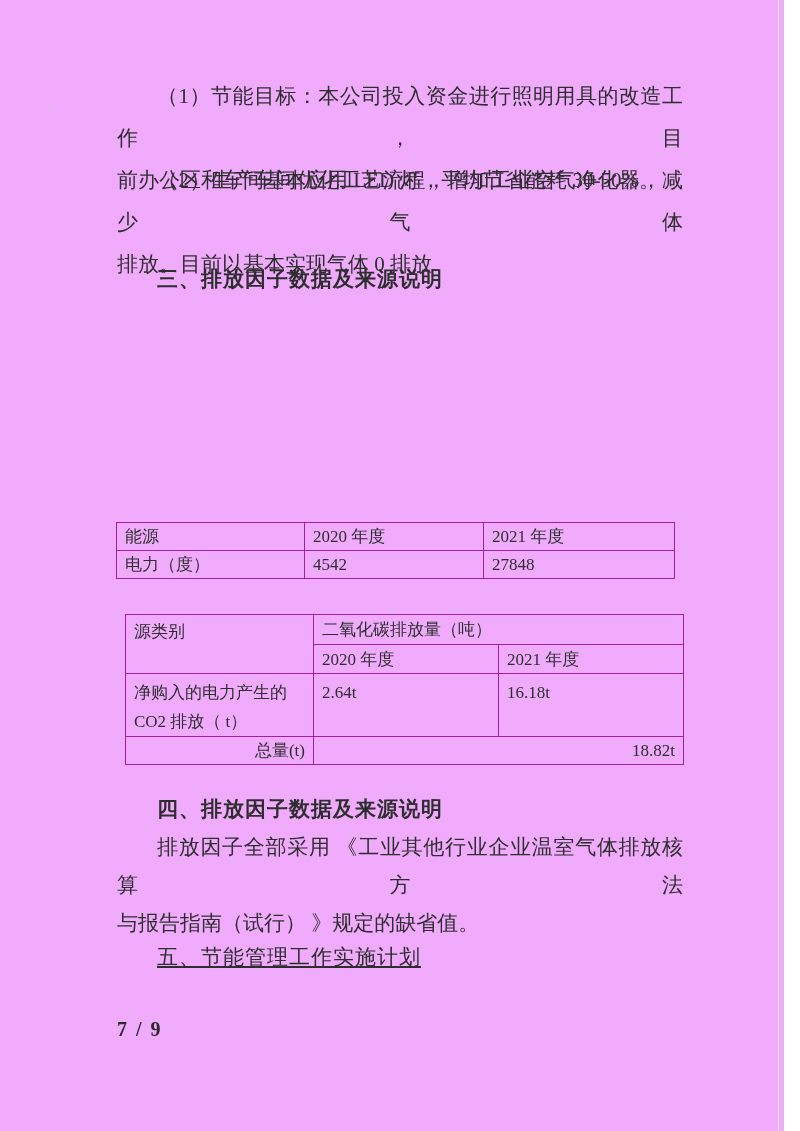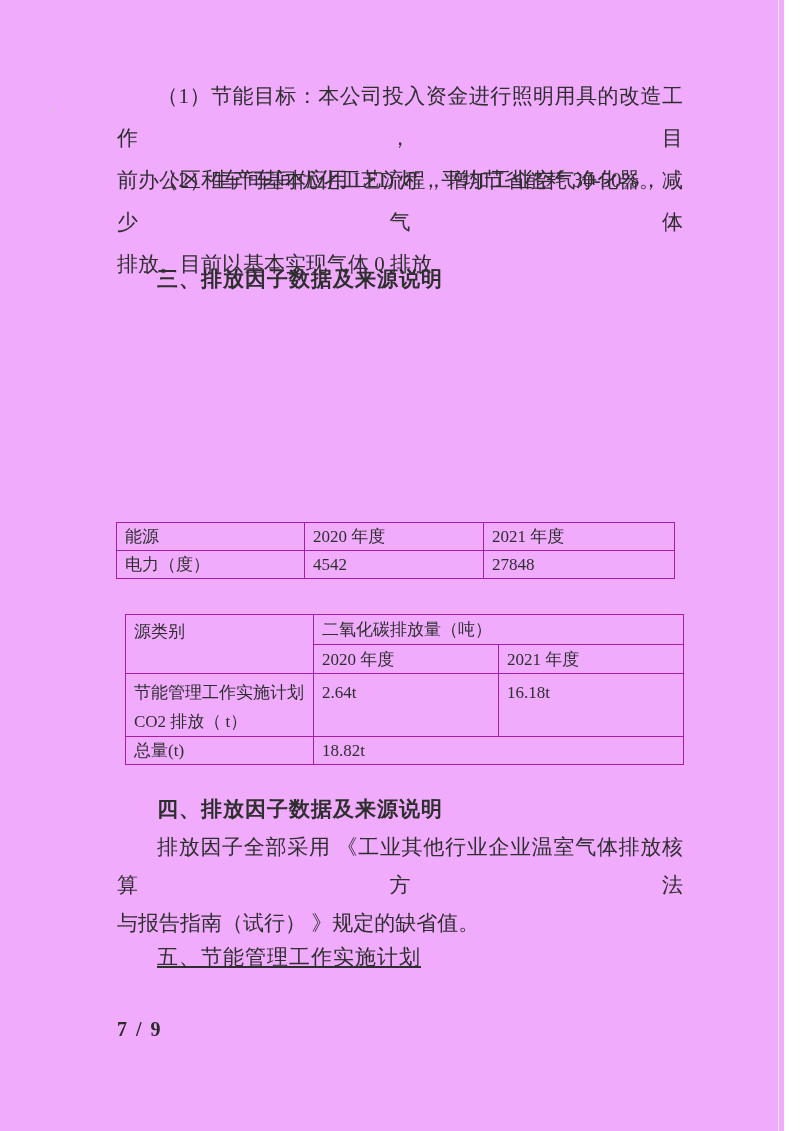"节能管理工作实施计划" div.wrap { text: 节能管理工作实施计划 -> 净购入的电力产生的 }
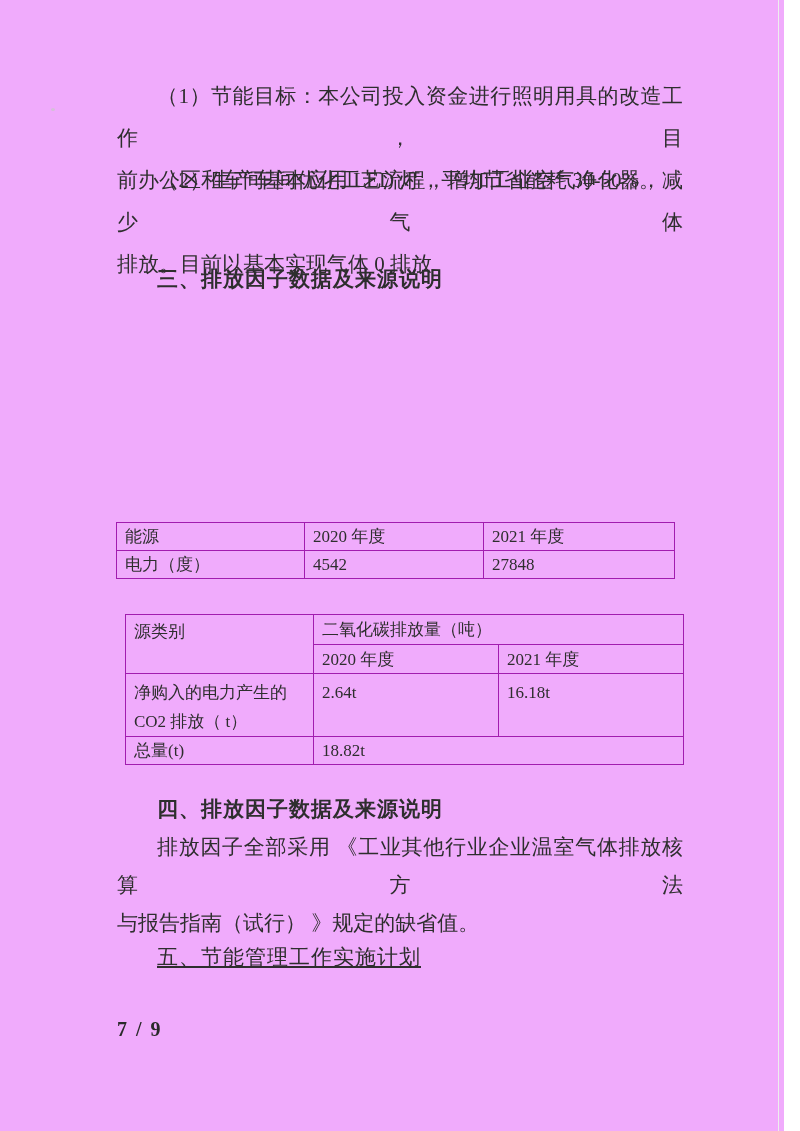"总量(t)" .t2 .tr4 td { text-align: none -> right }
